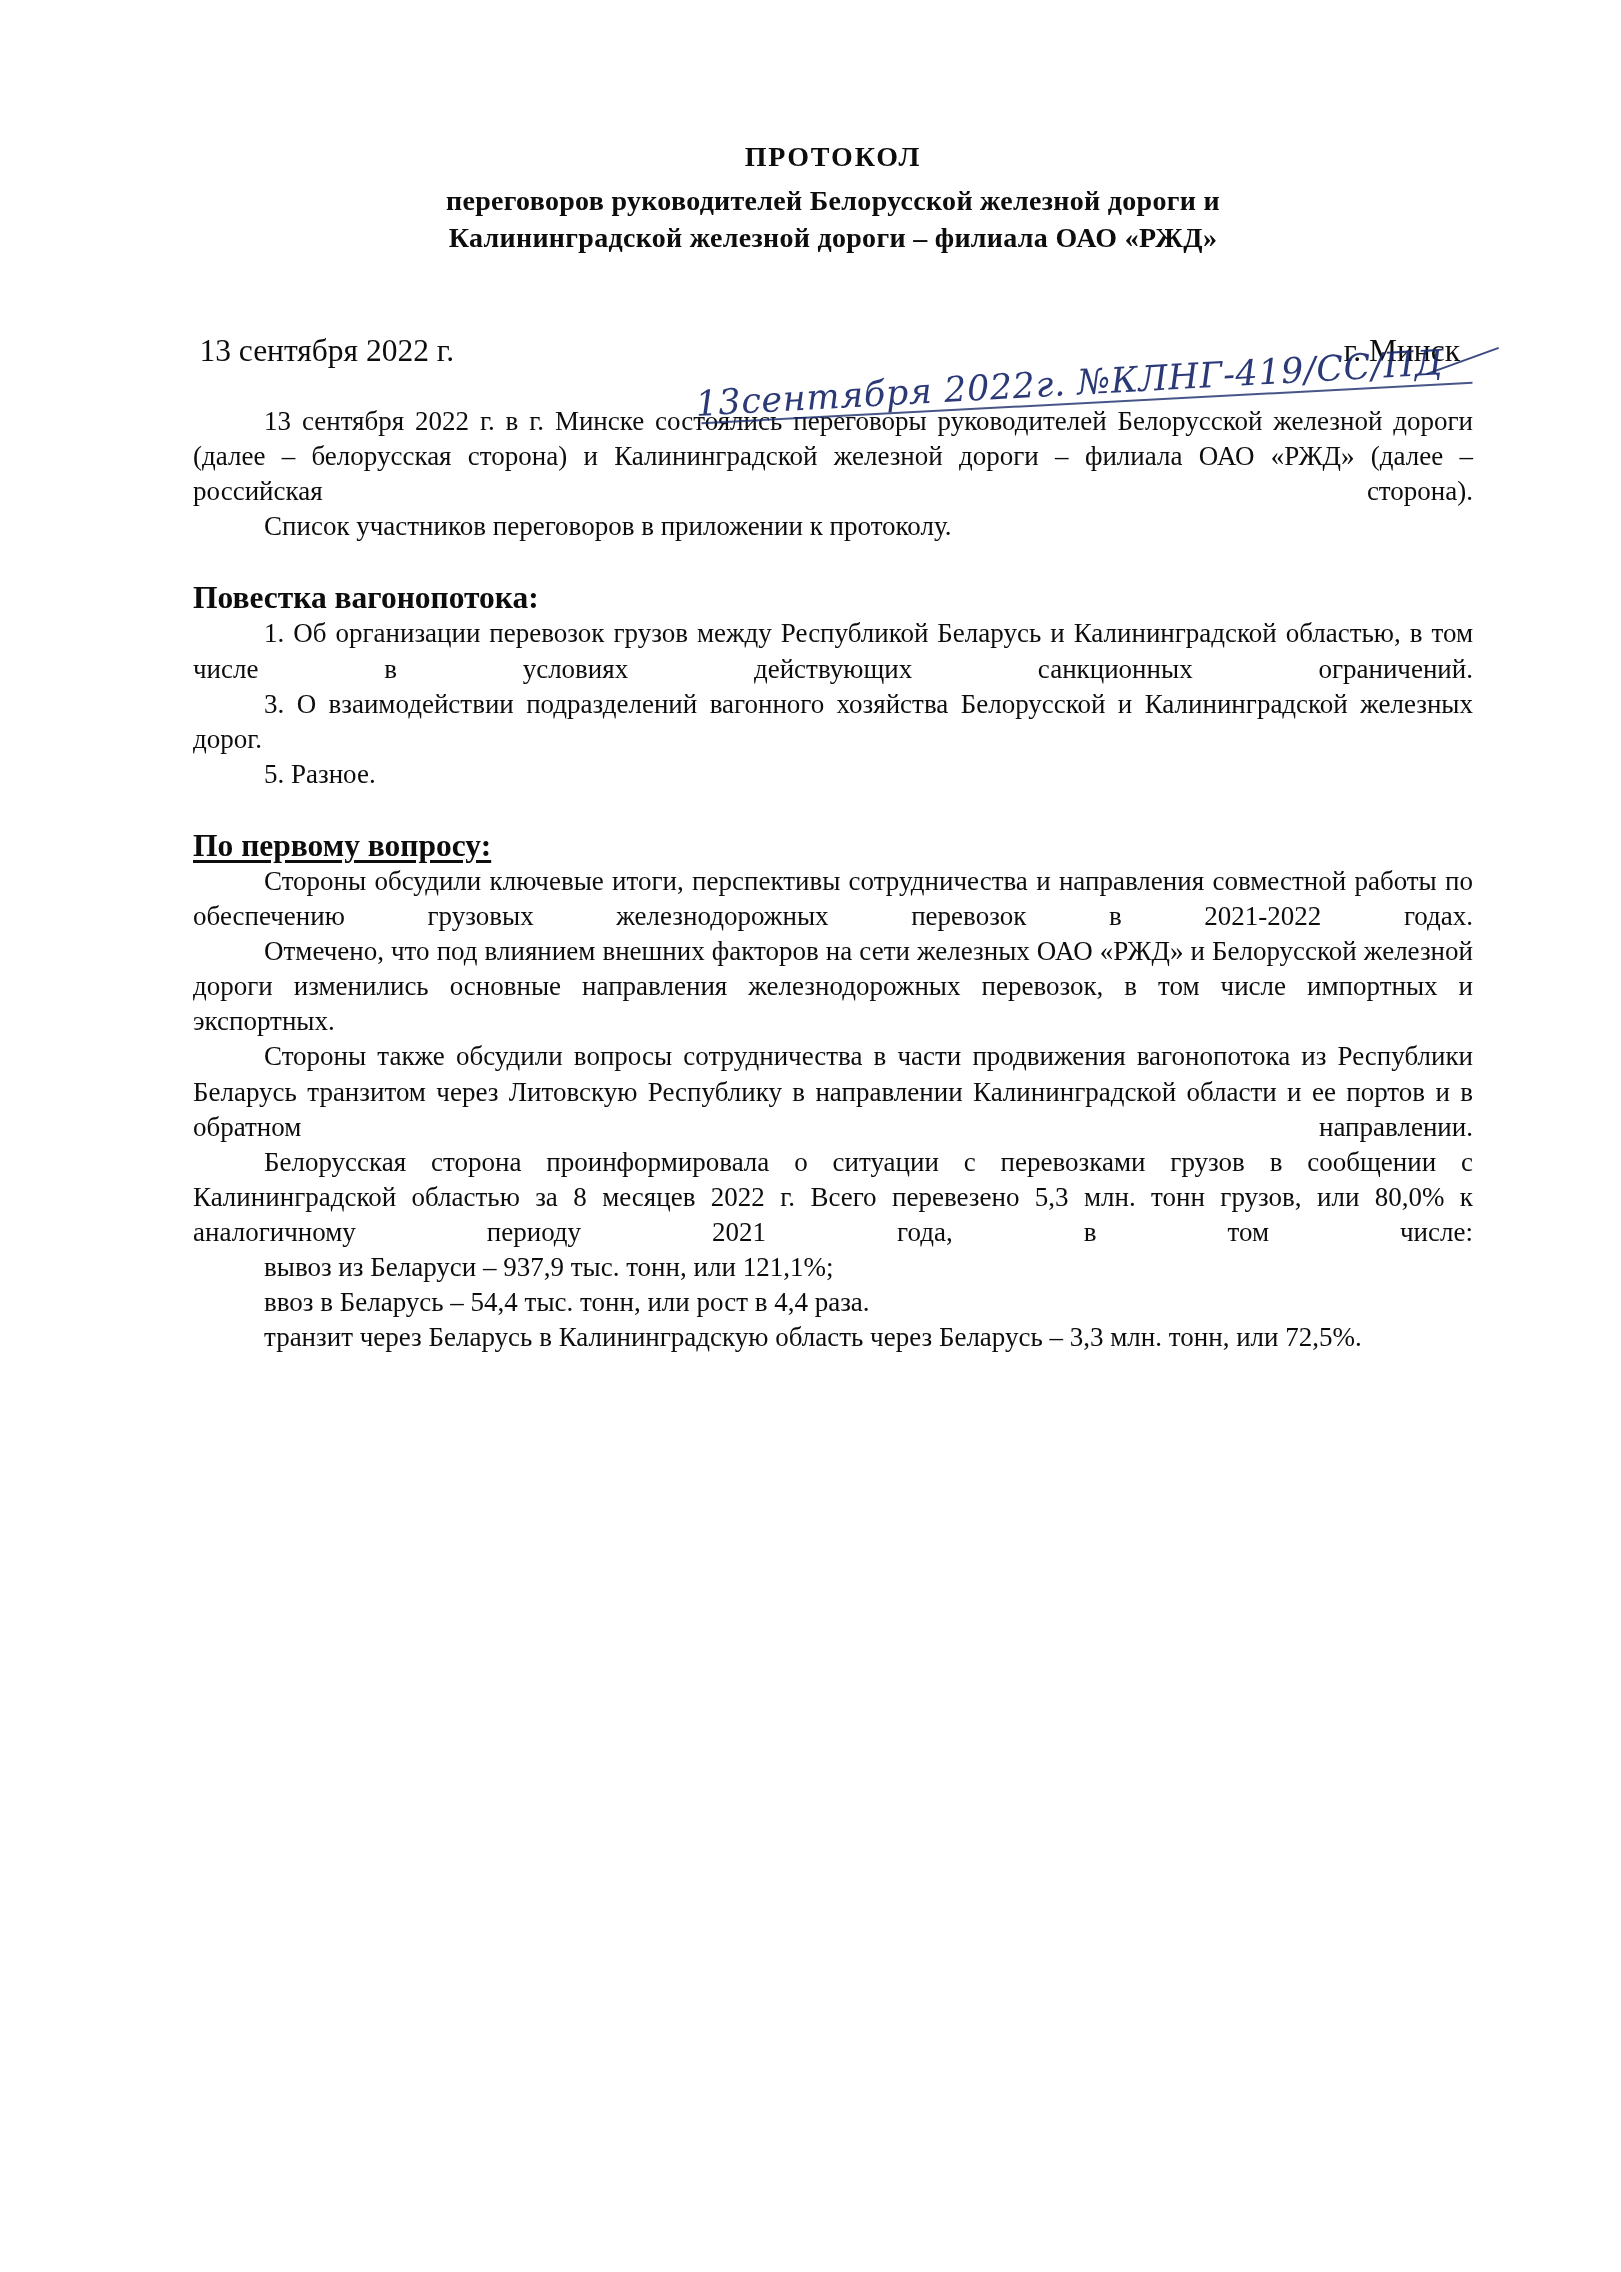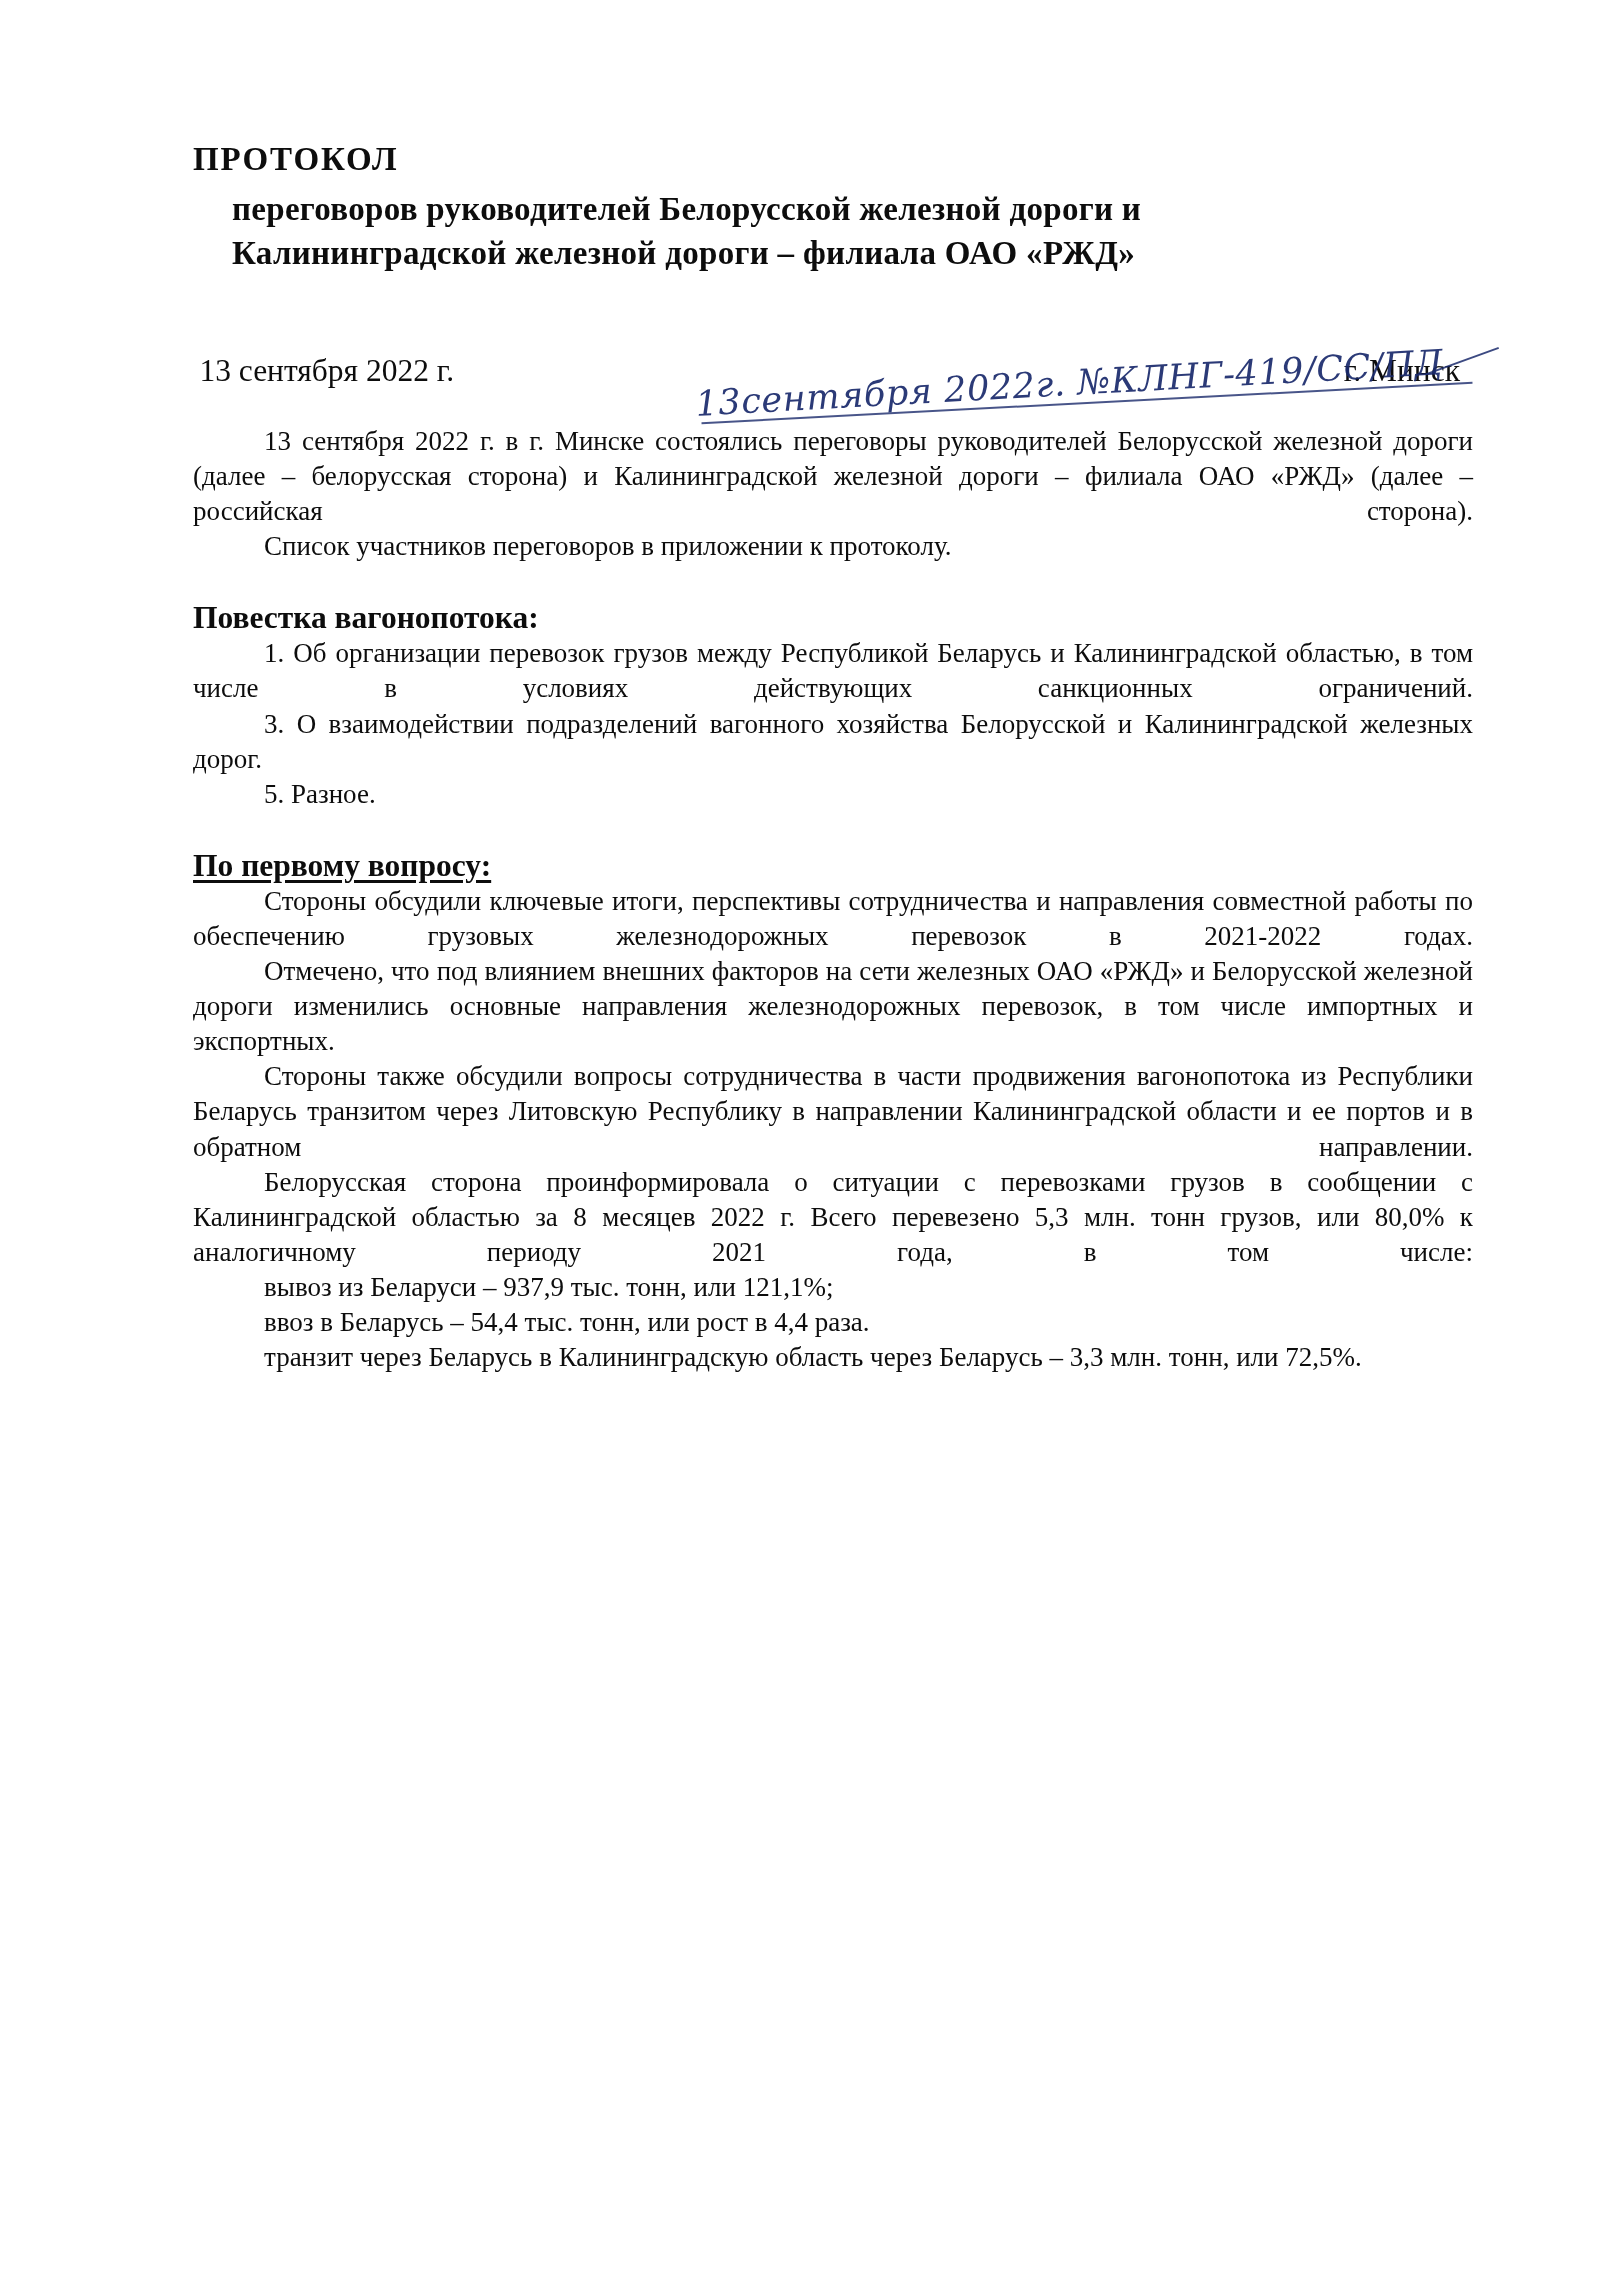"ПРОТОКОЛ" .title-block { font-size: 33px -> 28px; text-align: none -> center }
